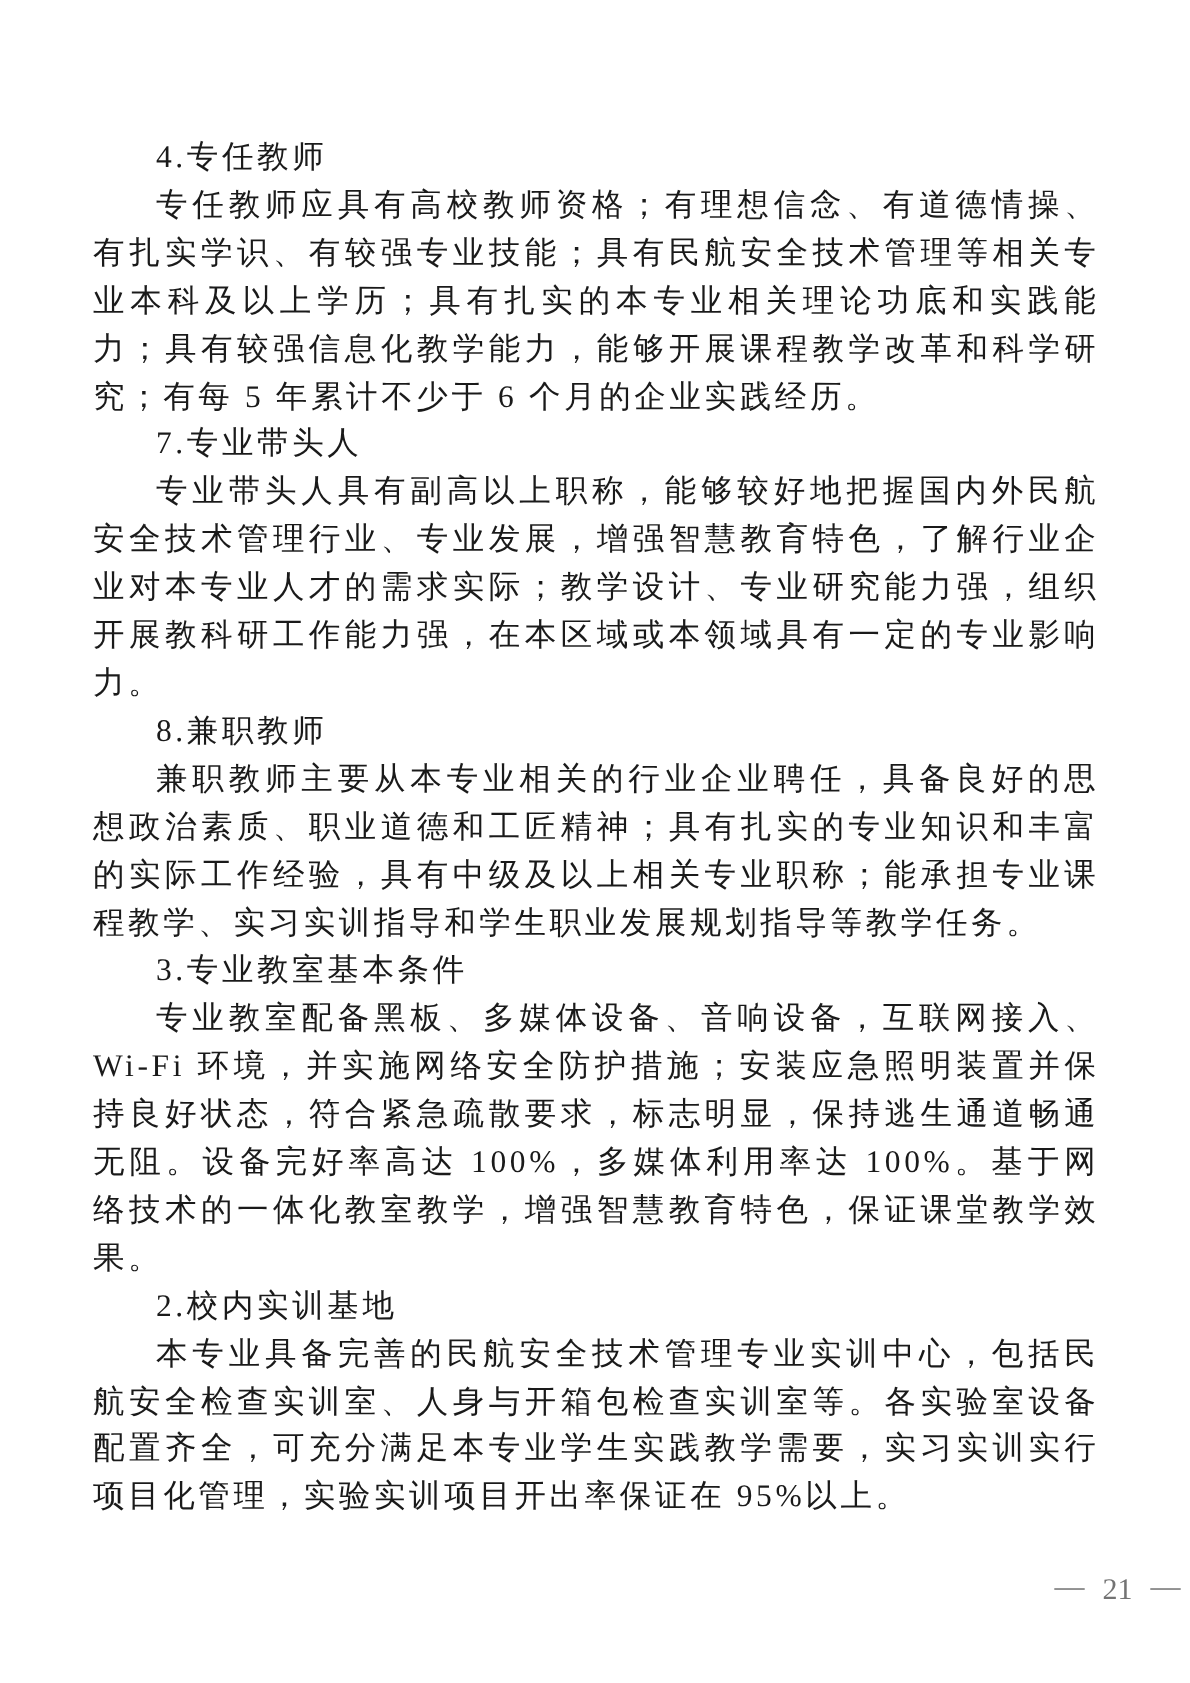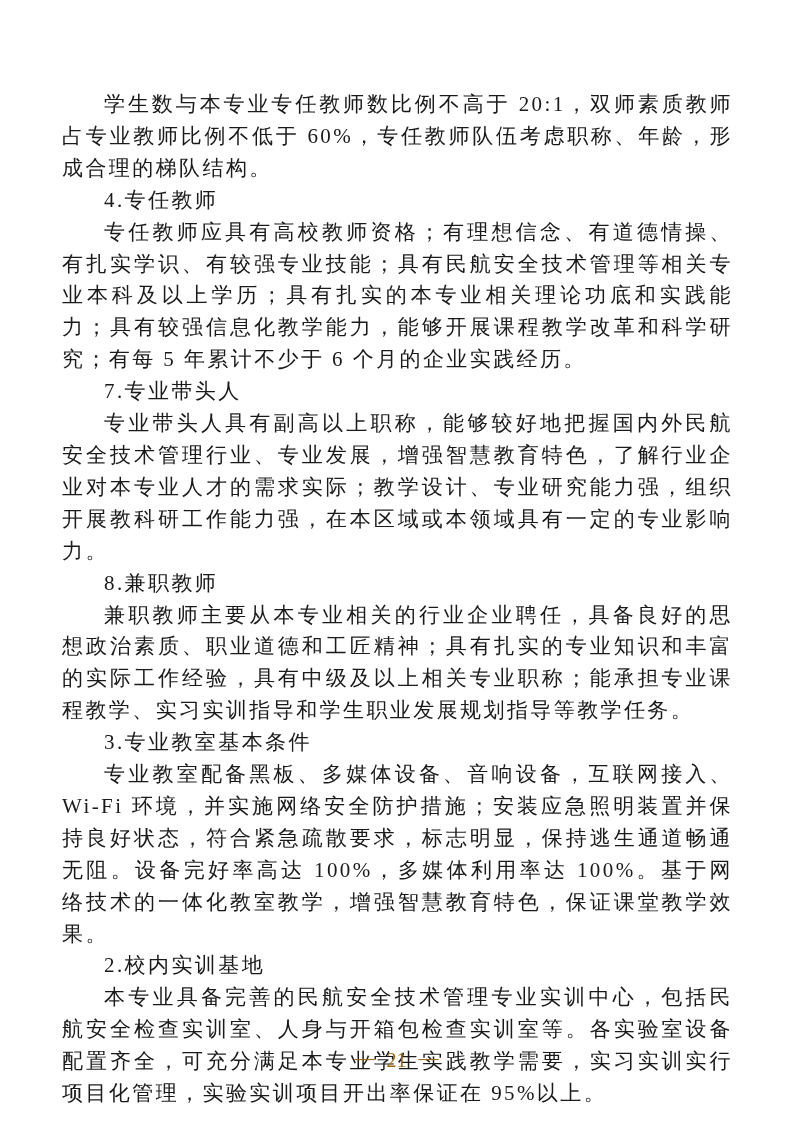"学生数与本专业专任教师数比例不高于 20:1，双师素质教师占专业教师比例不低于" p.body { html: <p>学生数与本专业专任教师数比例不高于 20:1，双师素质教师占专业教师比例不低于 60%，专任教师队伍考虑职称、年龄，形成合理的梯队结构。</p> -> none }
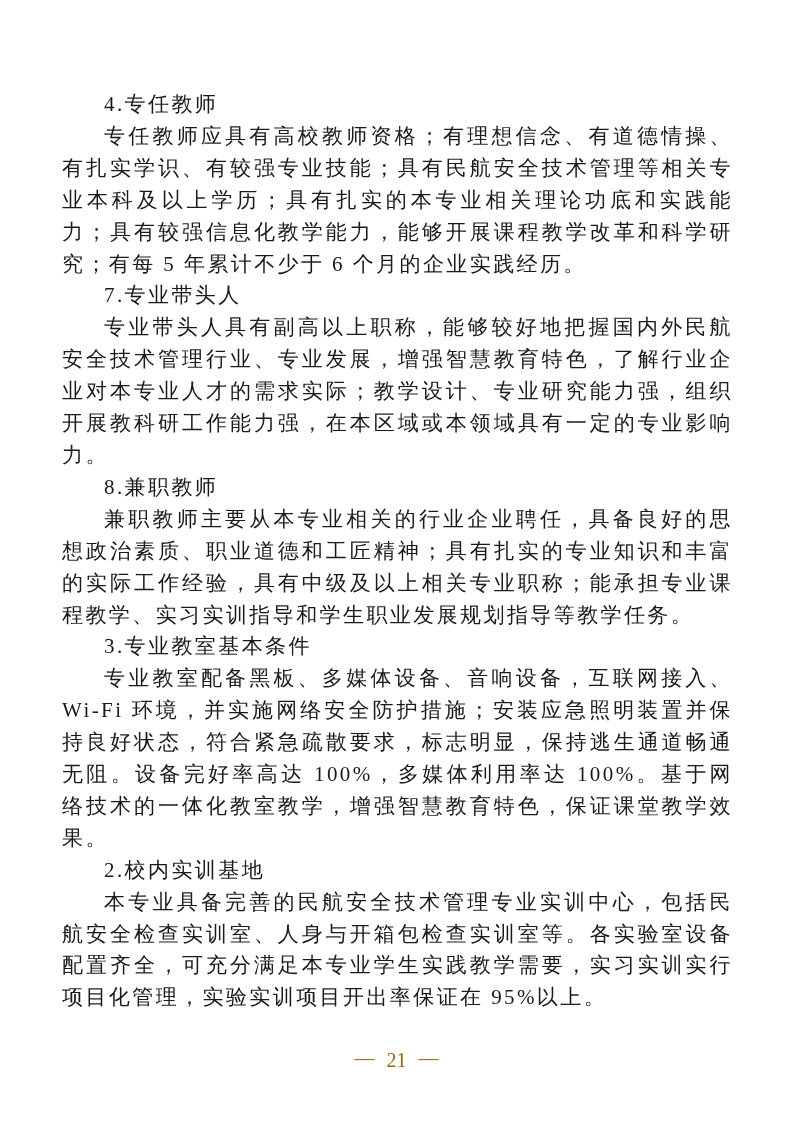"— 21 —" .footer { color: #a16207 -> #737373; text-align: center -> right }
